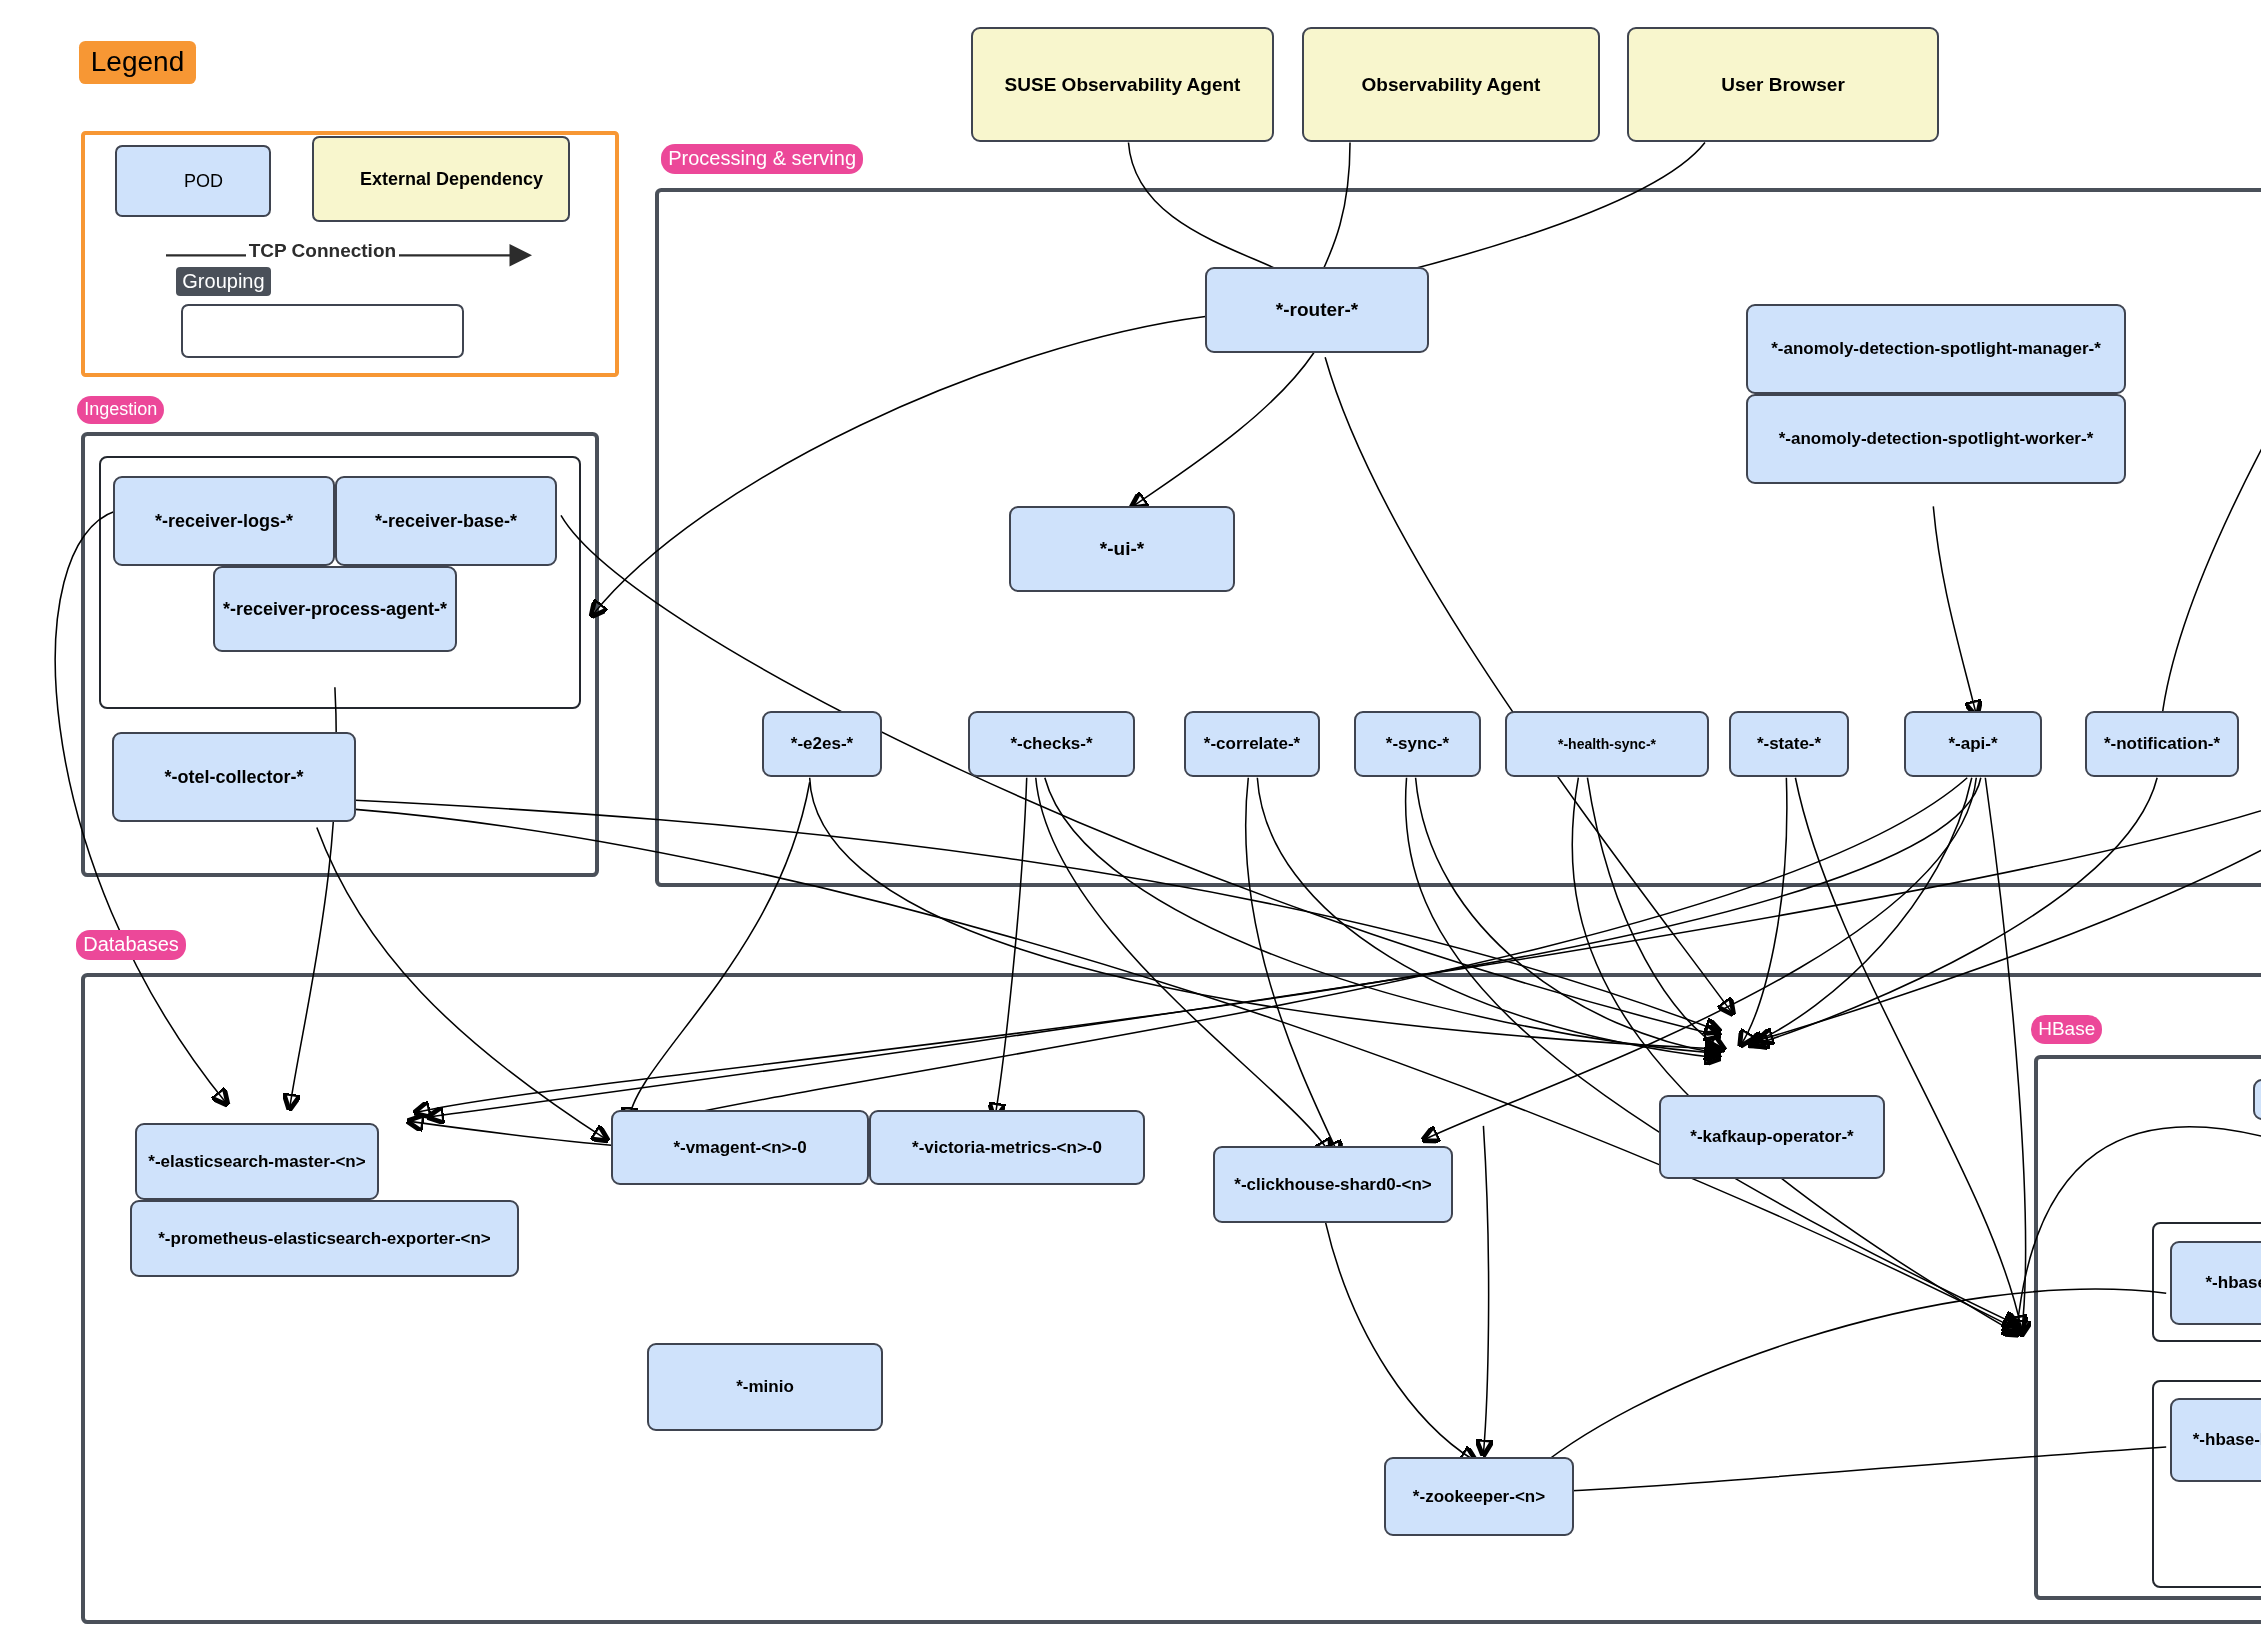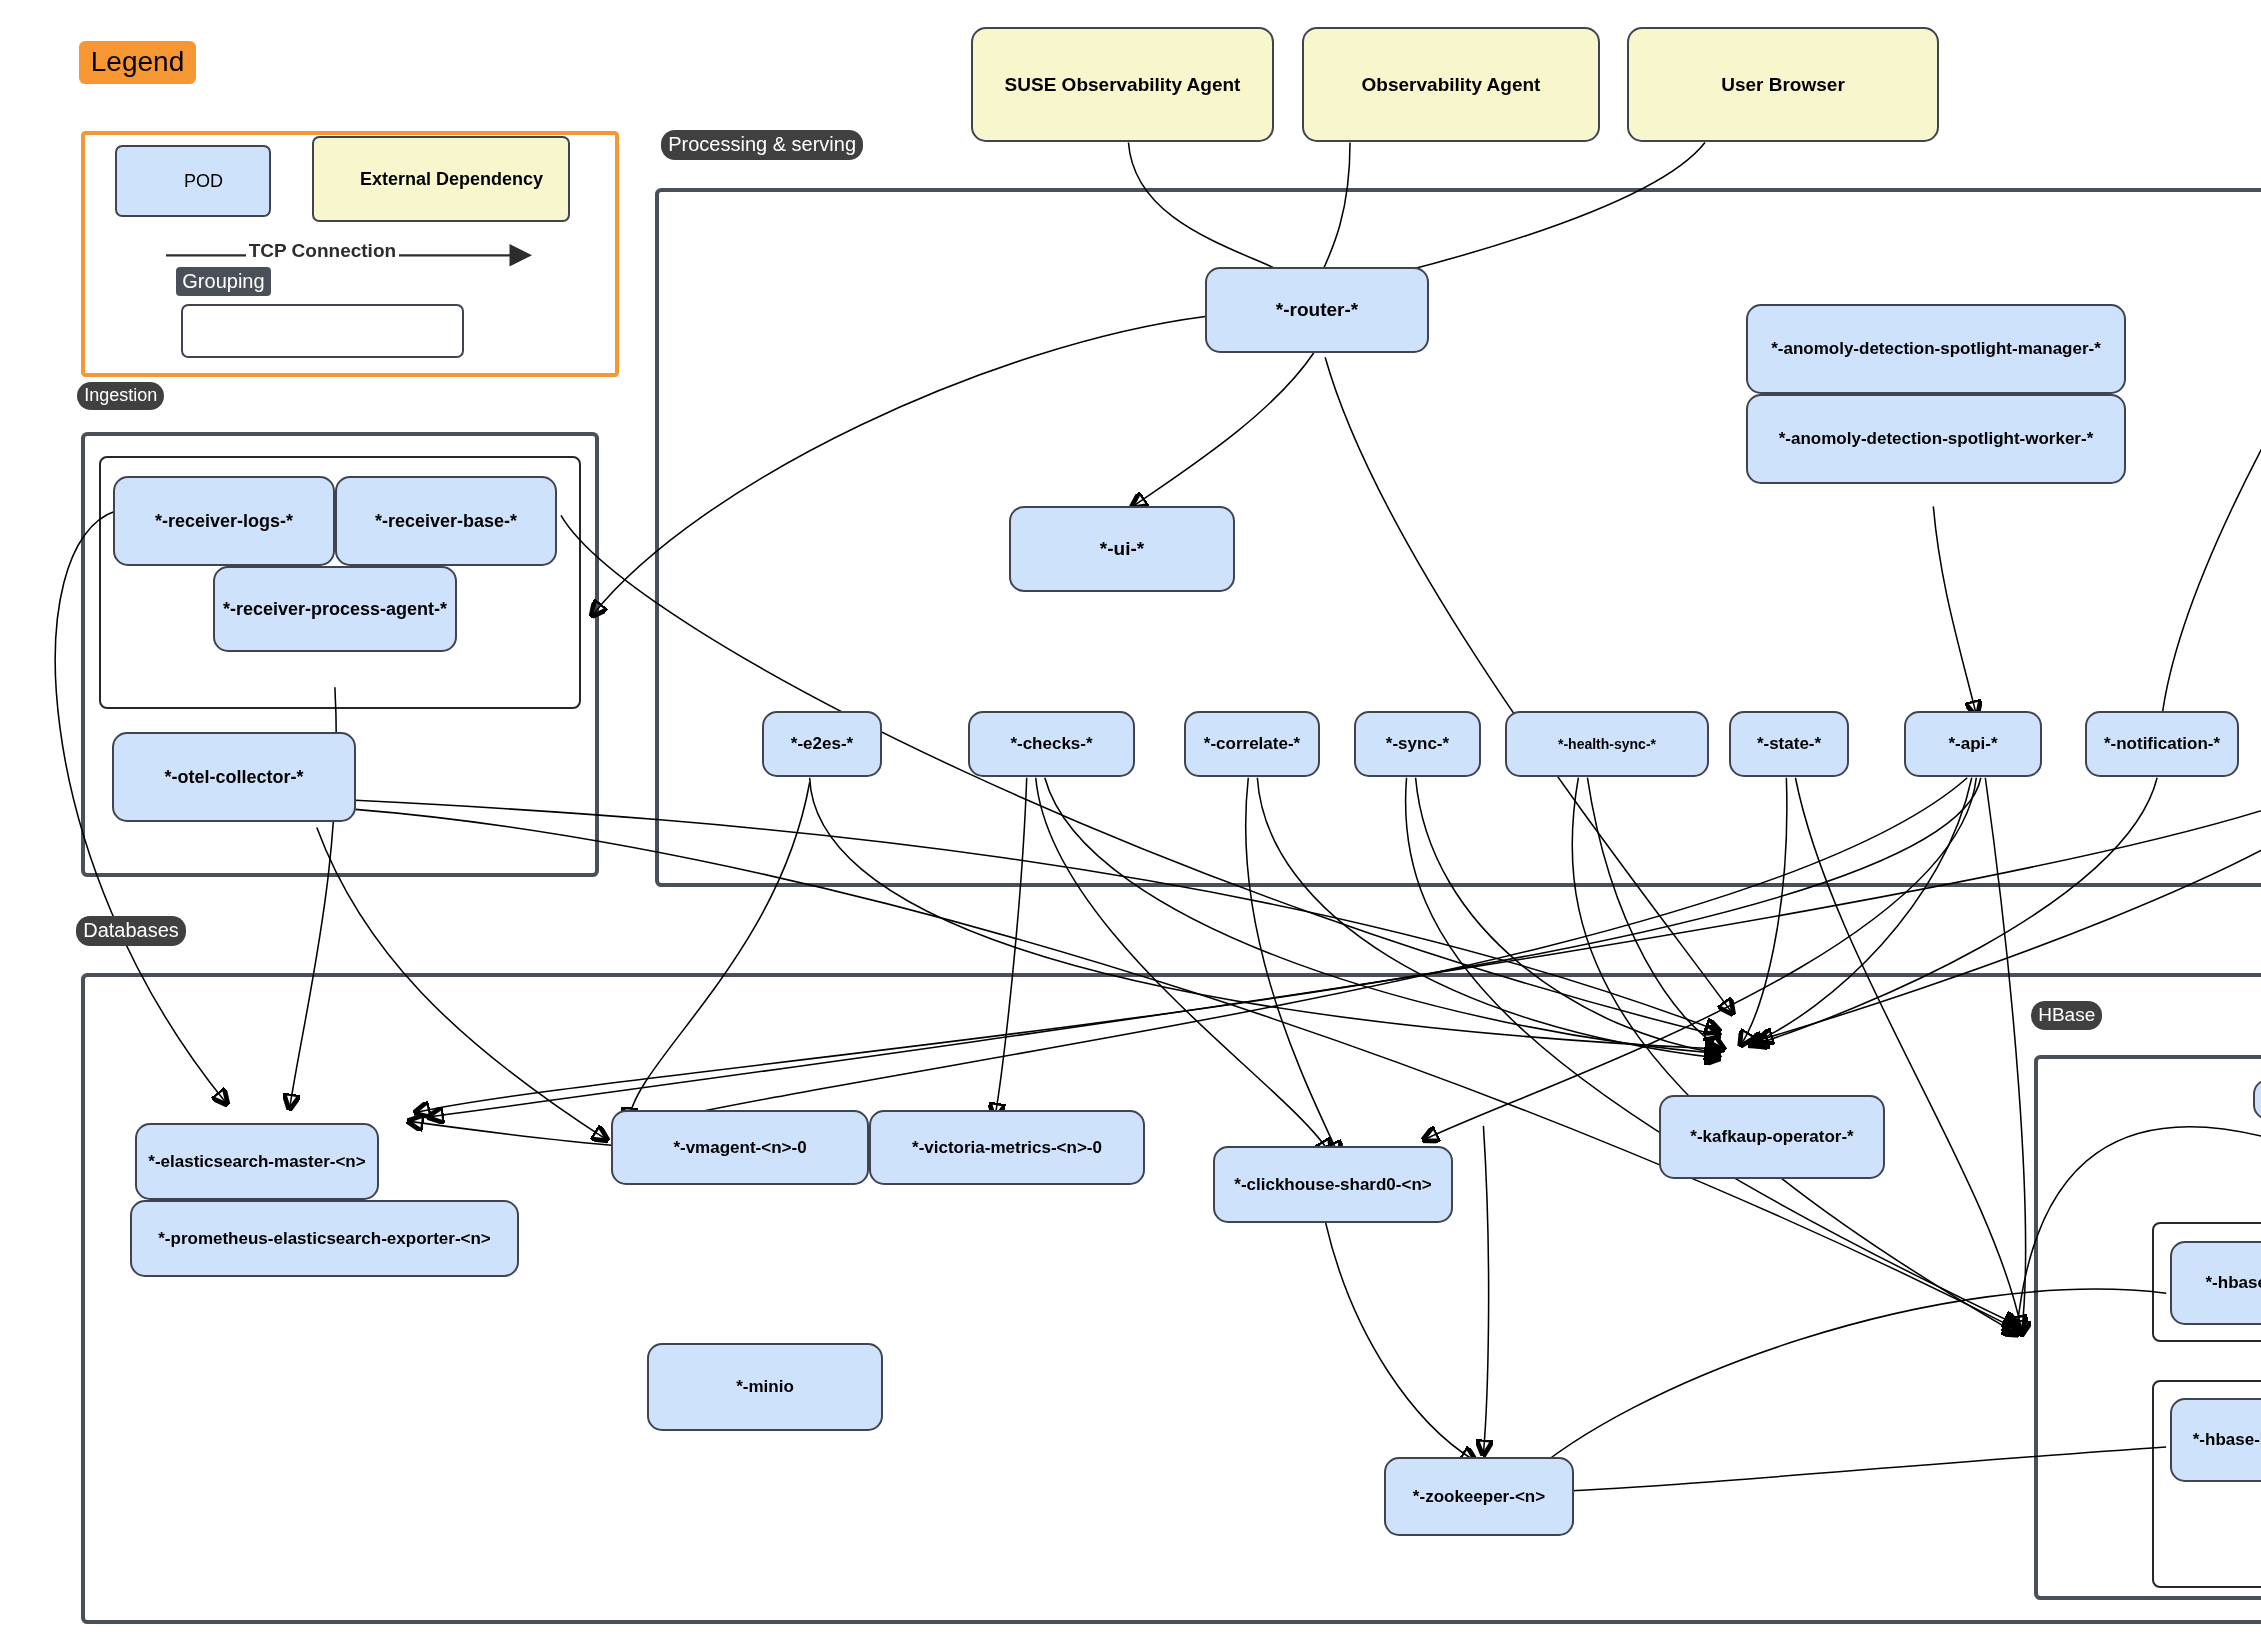"SUSE Observability Agent" .node { border-radius: 15px -> 9px }
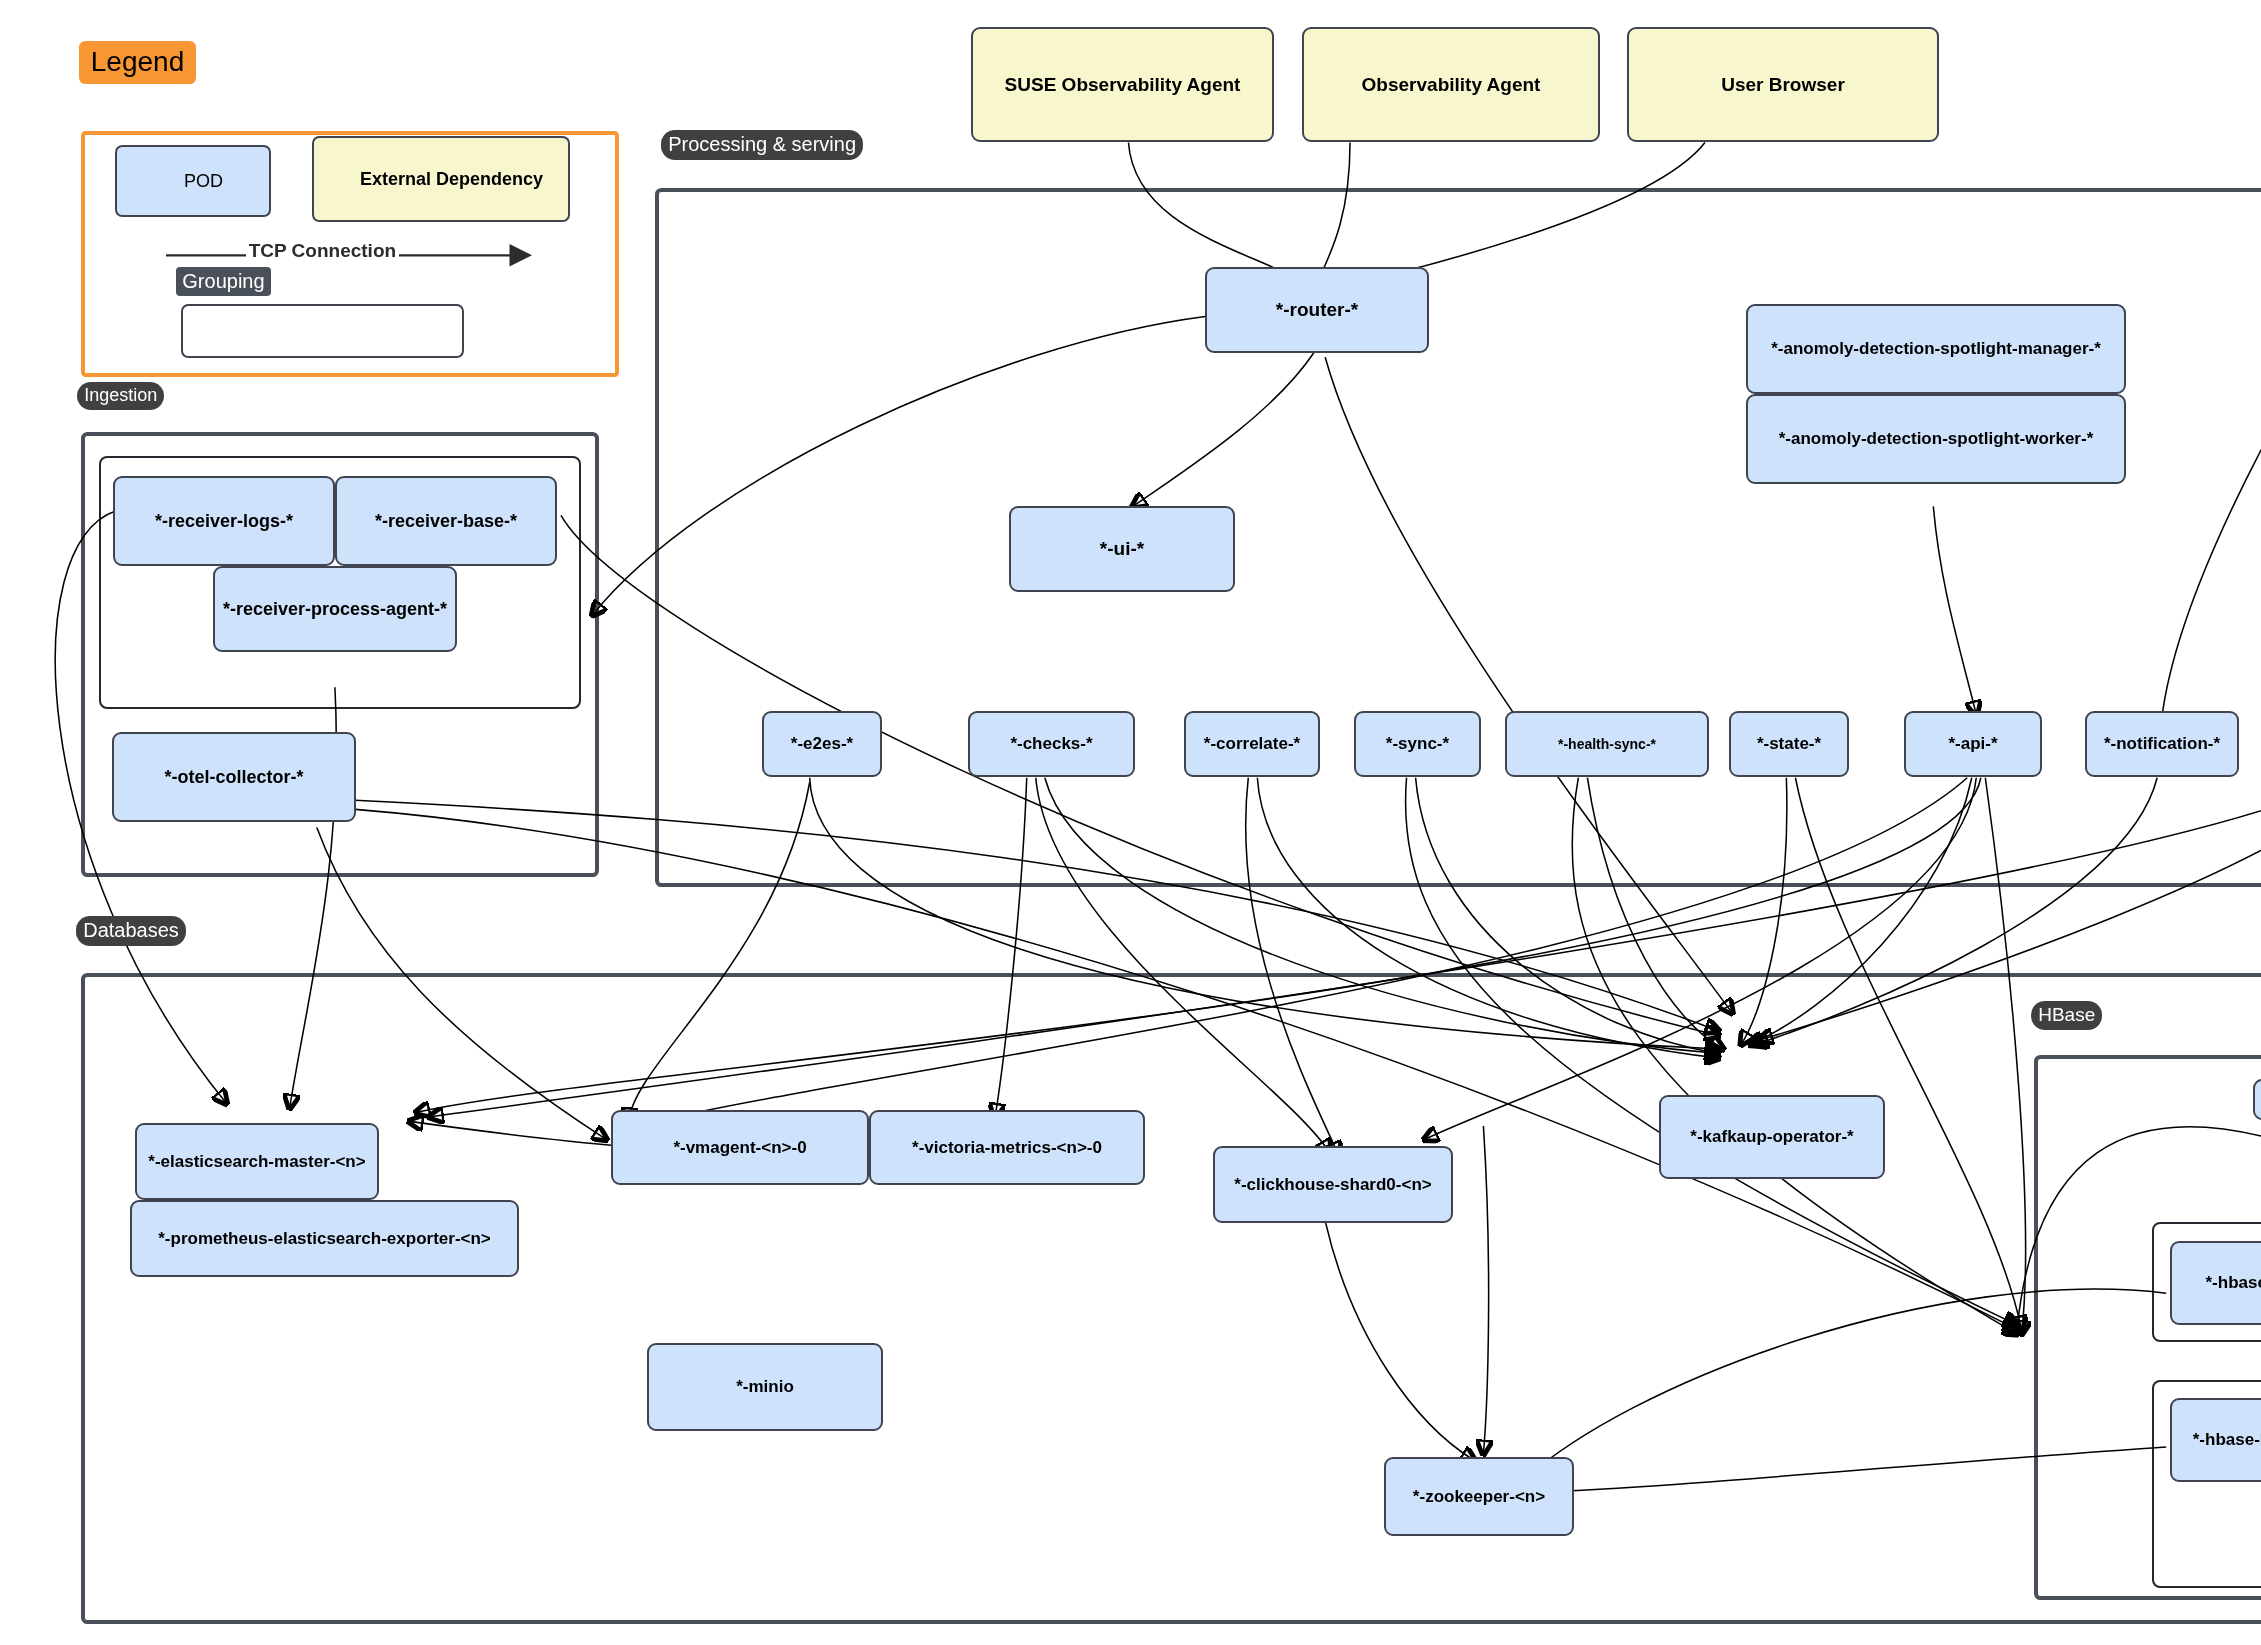"Processing & serving" .grouplabel { background: #404040 -> #ec4899; margin-top: none -> 14px }
